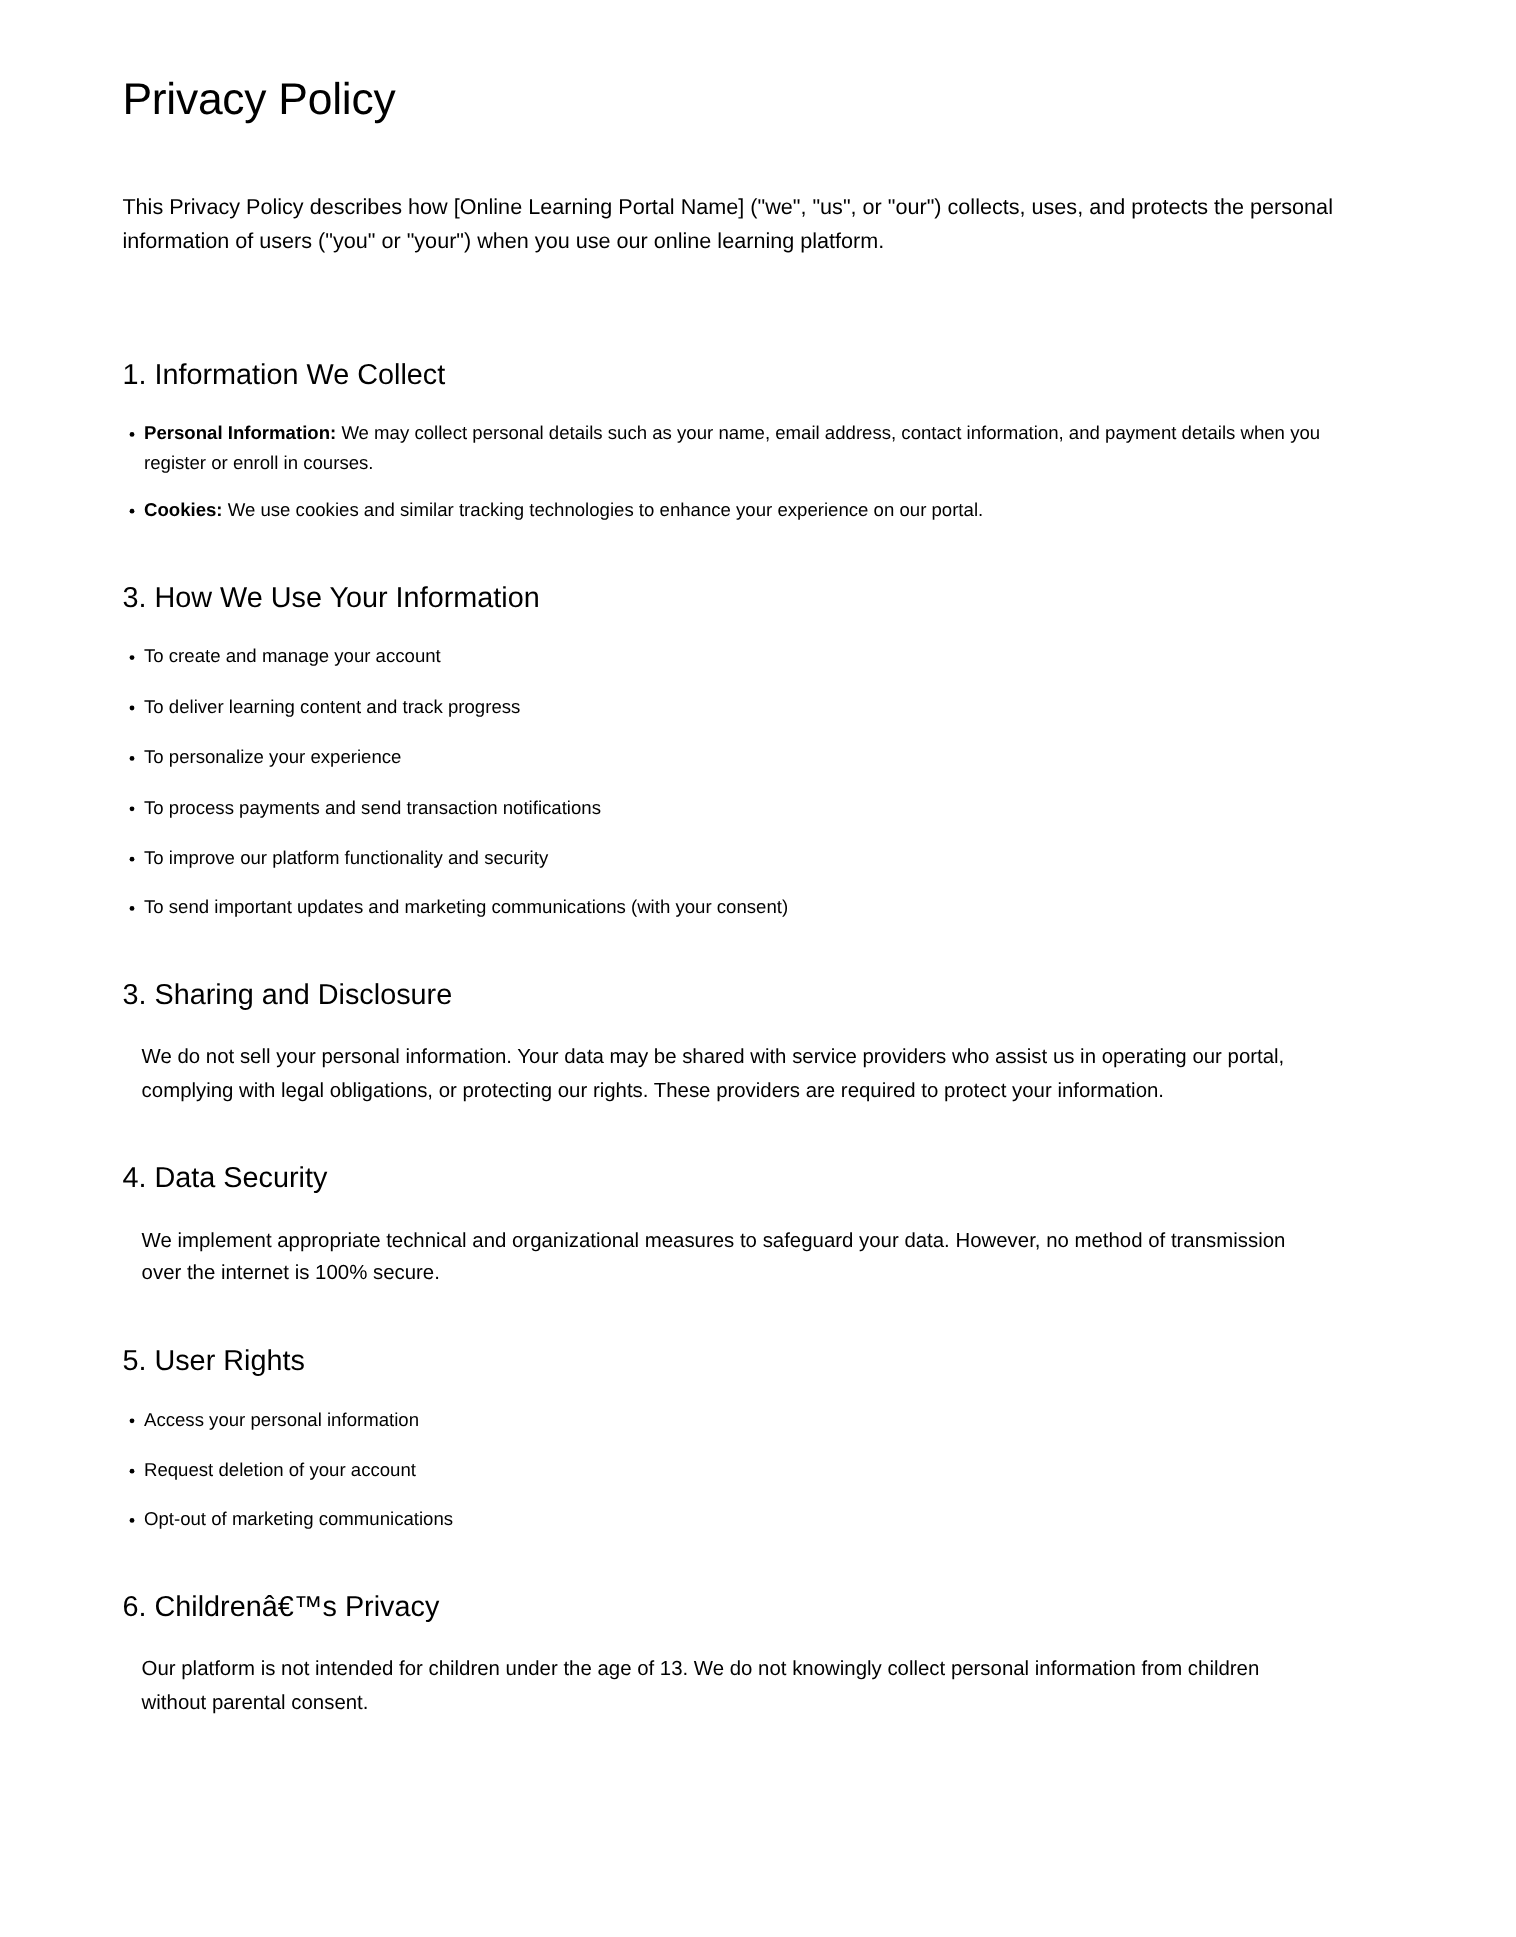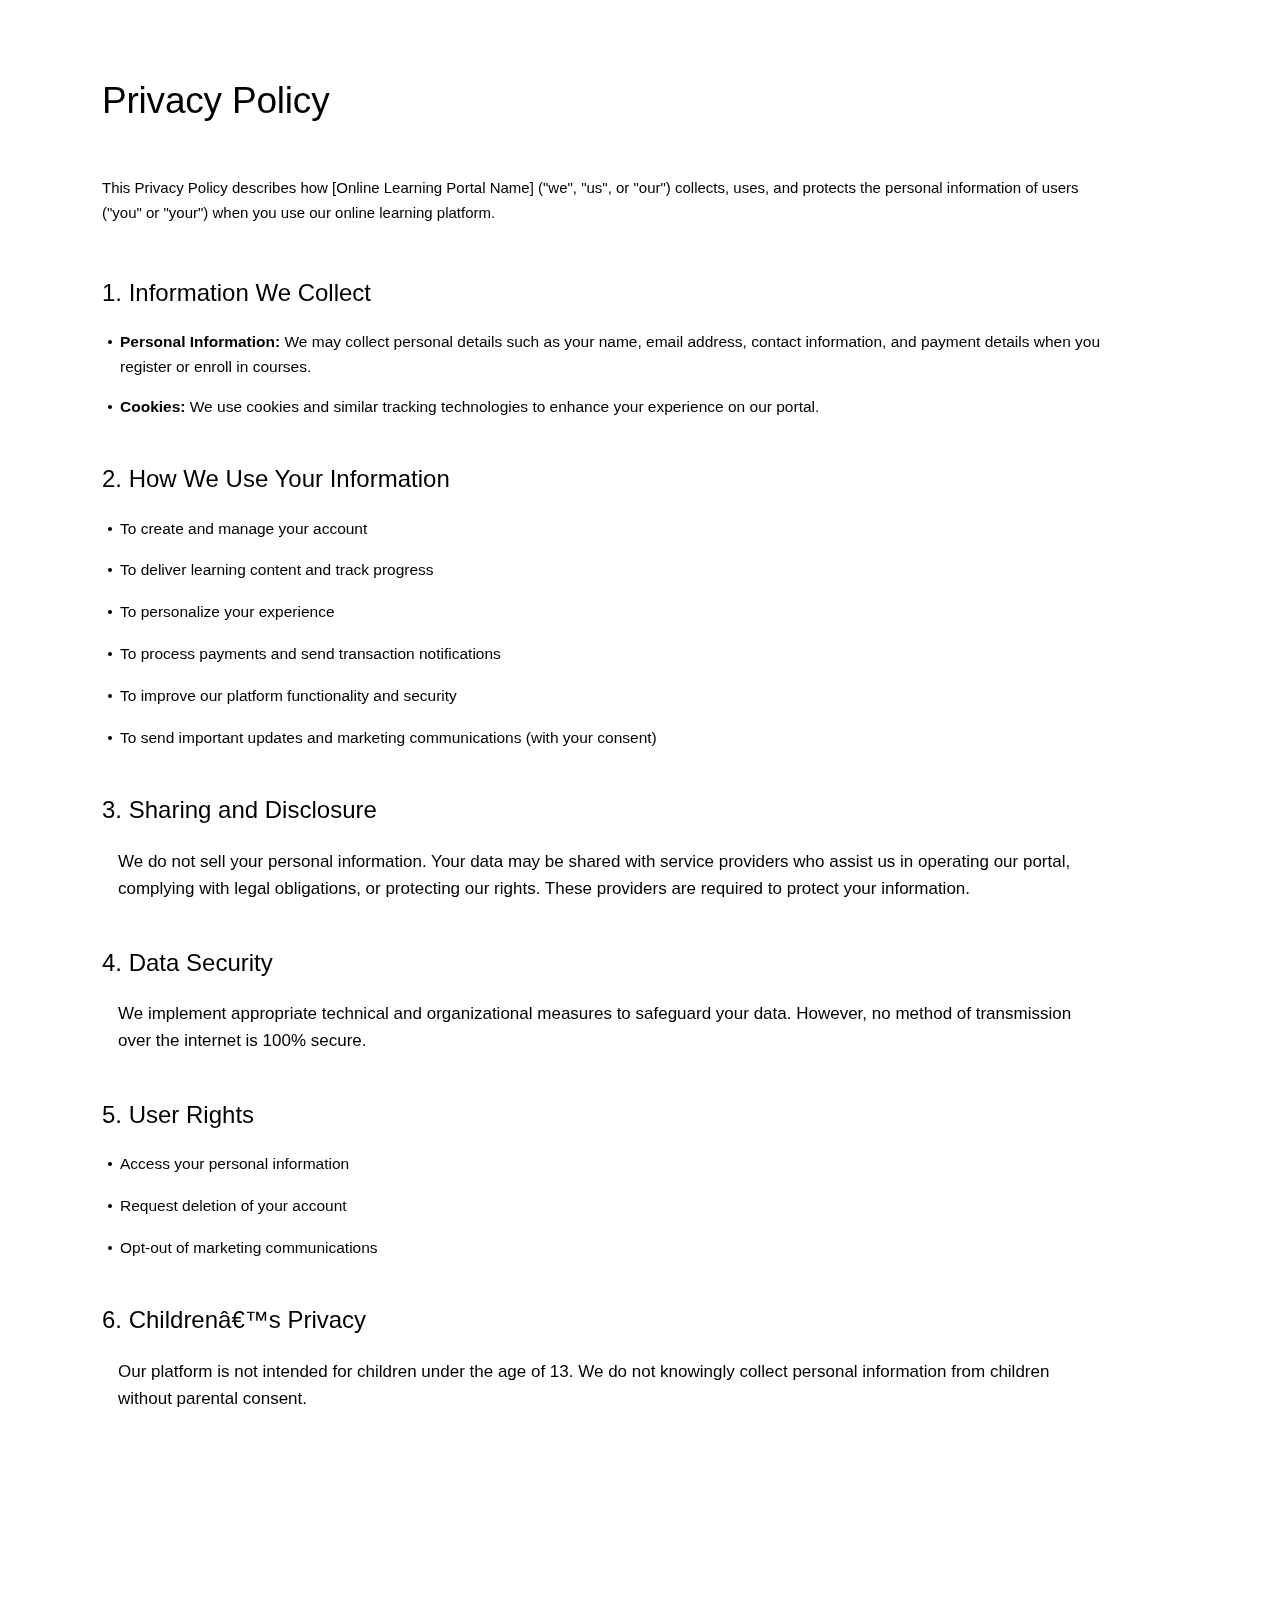"Privacy Policy" .page { padding: 78px 145px 60px 102px -> 60px 145px 60px 102px }
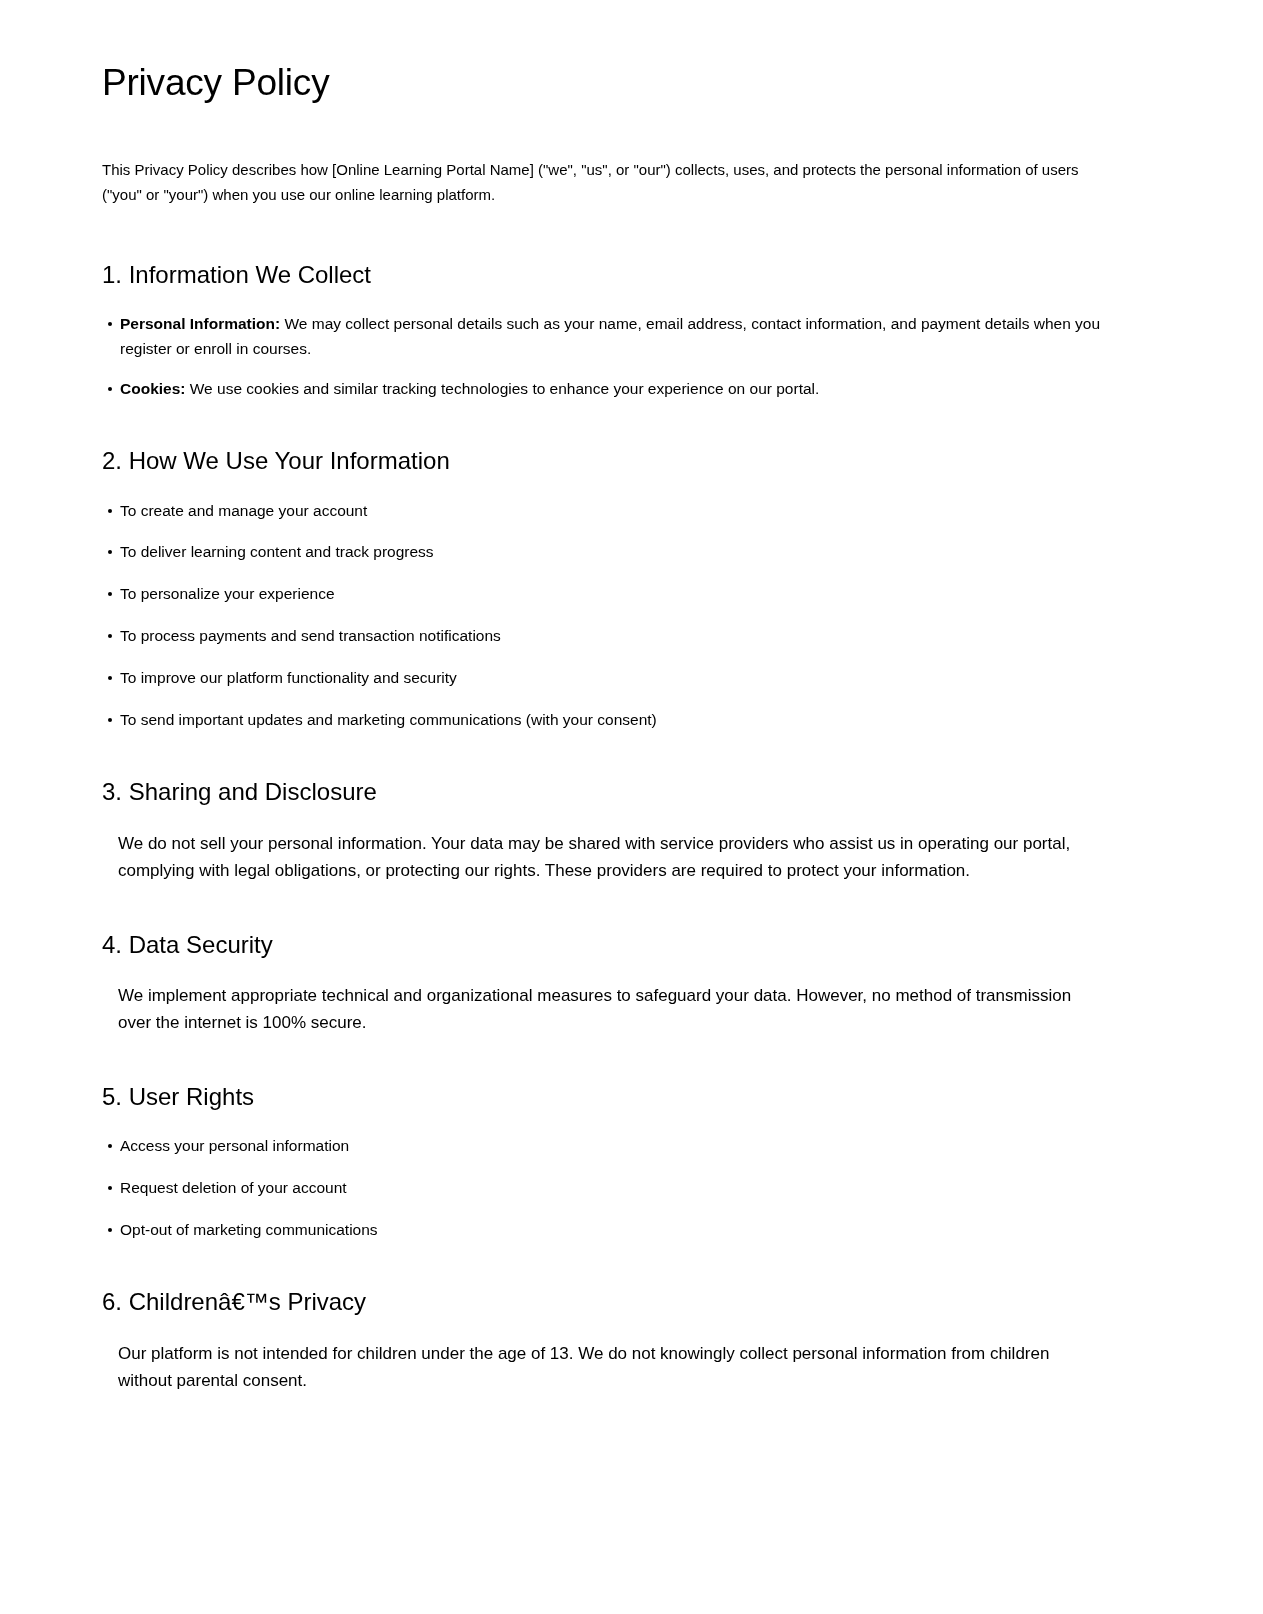"This Privacy Policy describes how" .intro { font-size: 15px -> 18px; margin: 0 0 52px 0 -> 0 0 80px 0 }
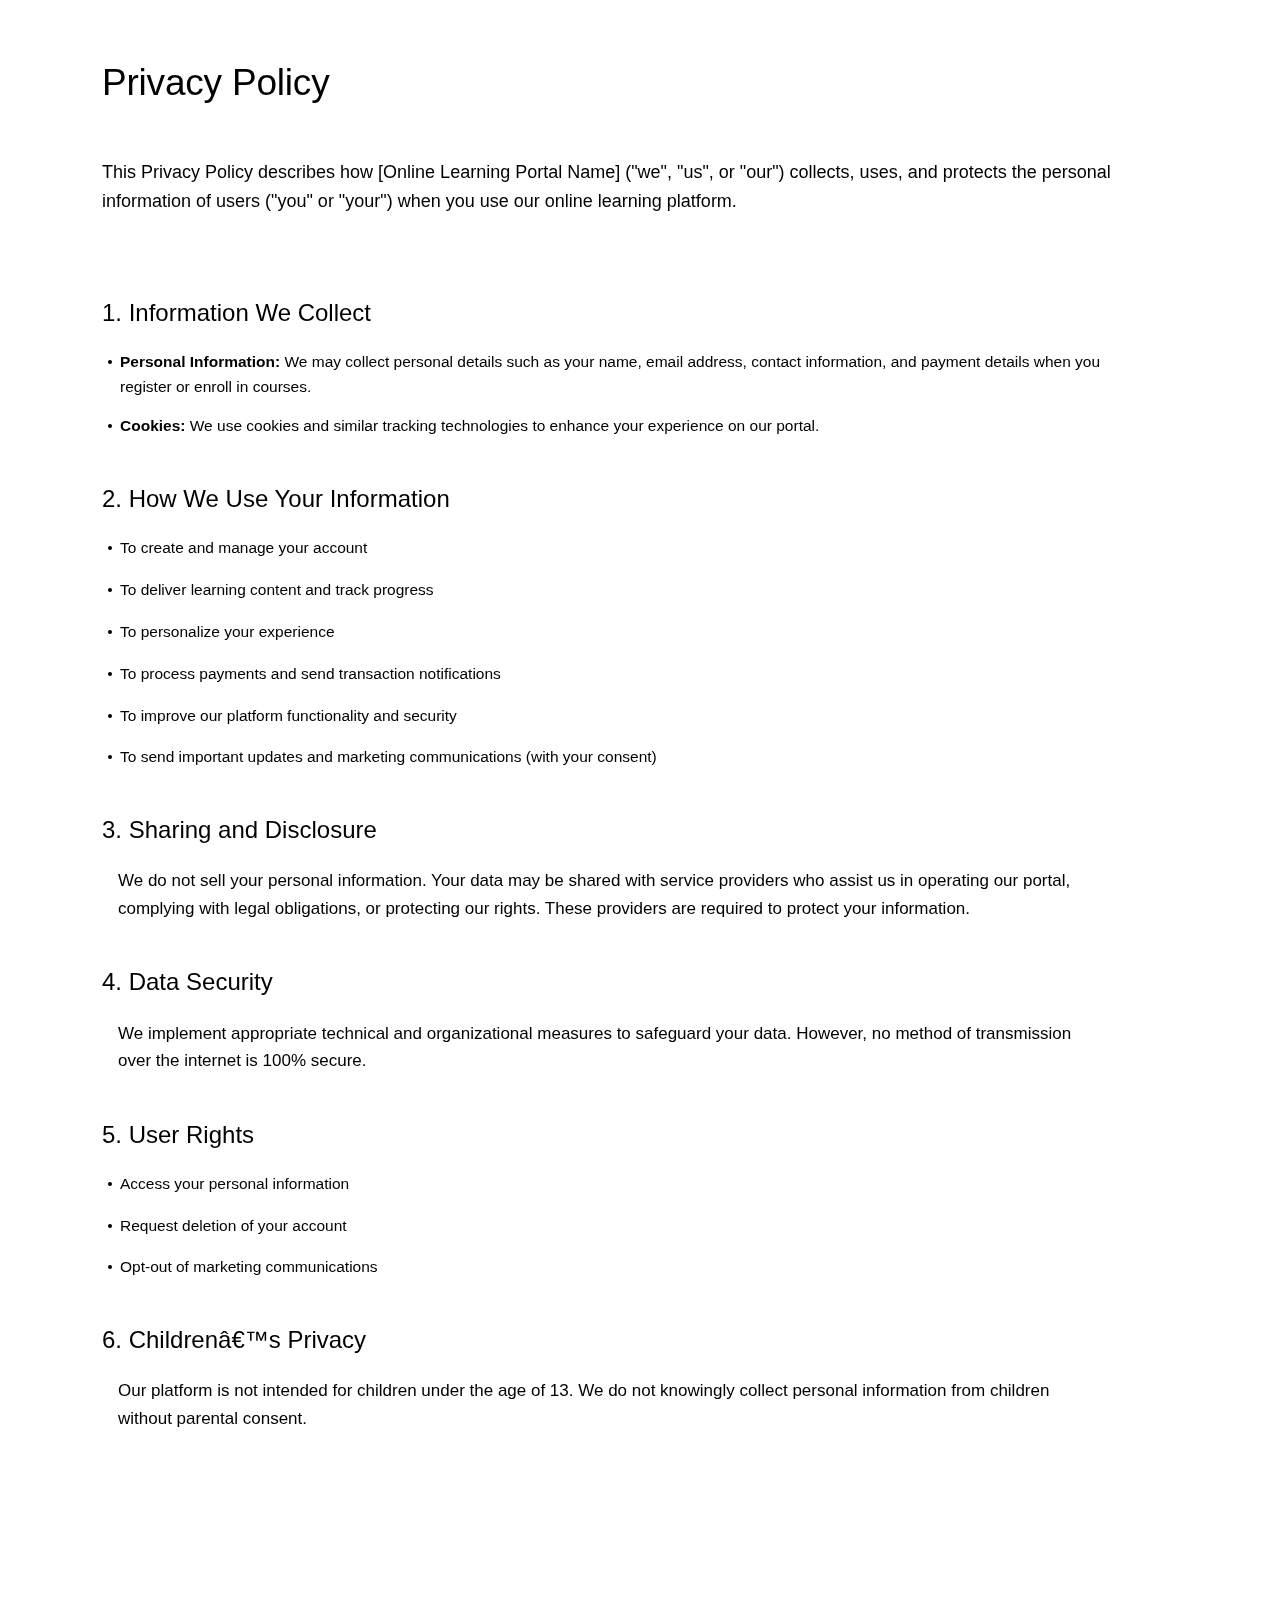"2. How We Use Your" h2.section-title { text: 2 -> 3 }
